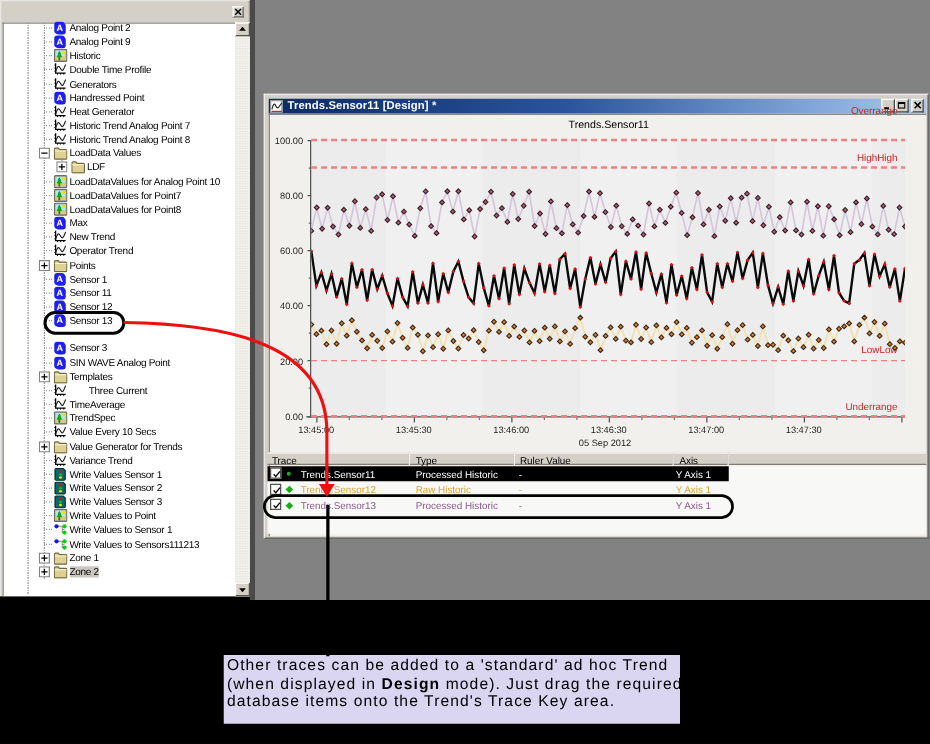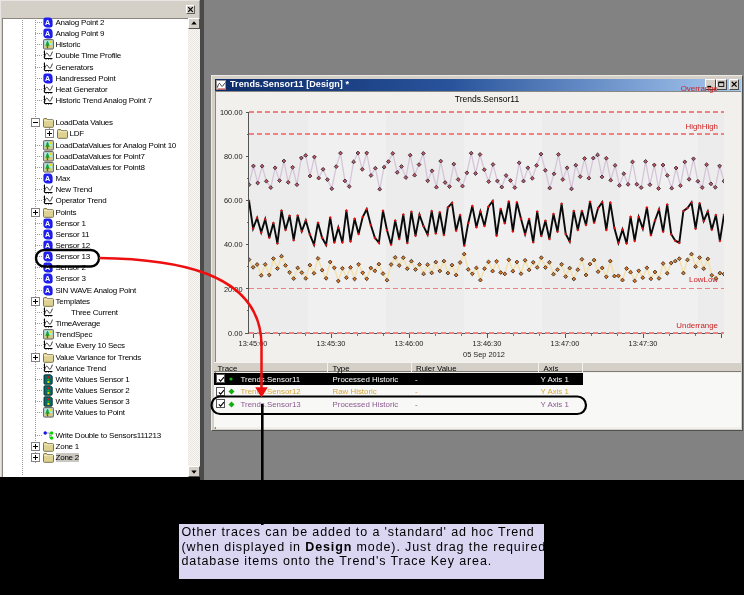"Historic Trend Analog Point 8" div.trow { html: none -> <div> <div></div> <div><svg> <path></path> <path></path> <path></path> </svg></div> <div><span>Historic Trend Analog Point 8</span></div> </div> }
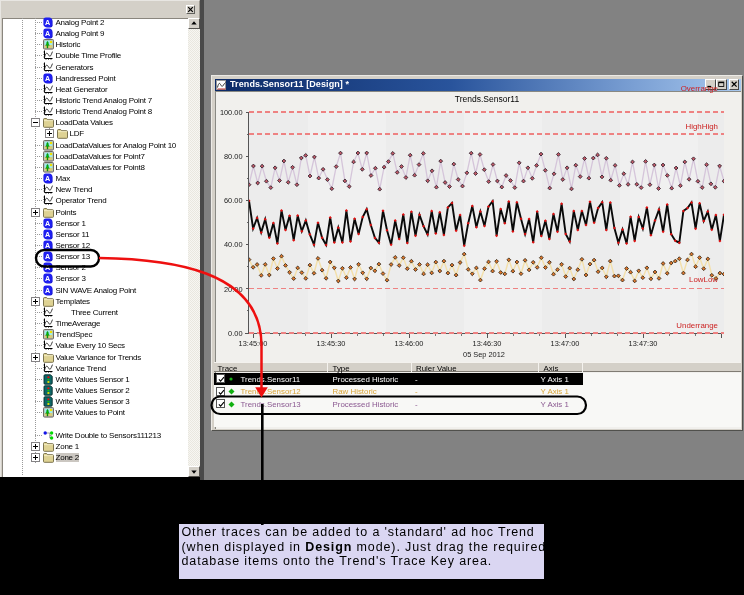"Sensor 2" div.trow { html: <div> <div></div> <div><svg> <rect></rect> <rect></rect> <text>A</text> </svg></div> <div><span>Sensor 2</span></div> </div> -> none }
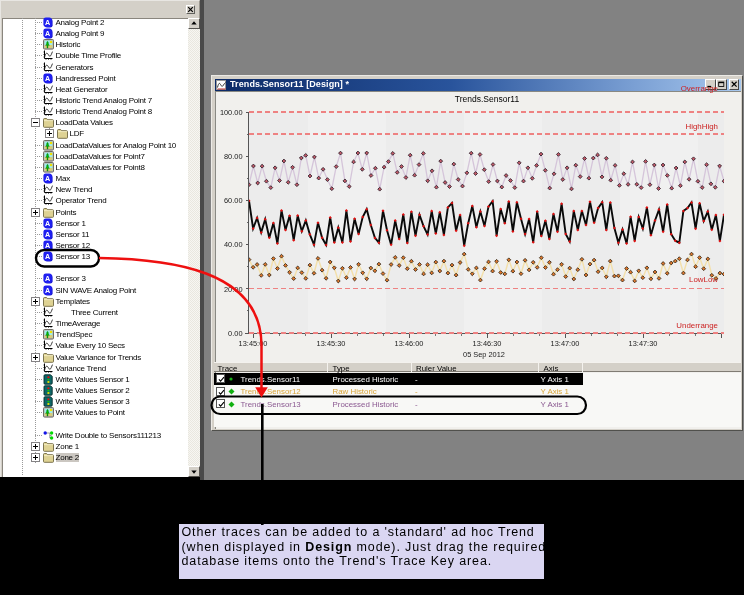"Value Variance for Trends" span { text: Variance -> Generator }
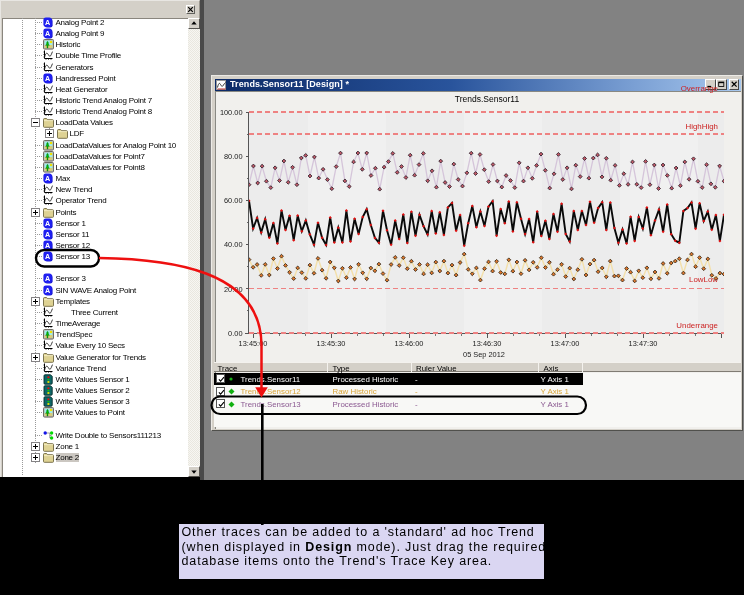"Write Values to Sensor 1" div.trow { html: none -> <div> <div></div> <div><svg> <path></path> <circle></circle> <circle></circle> <circle></circle> </svg></div> <div><span>Write Values to Sensor 1</span></div> </div> }
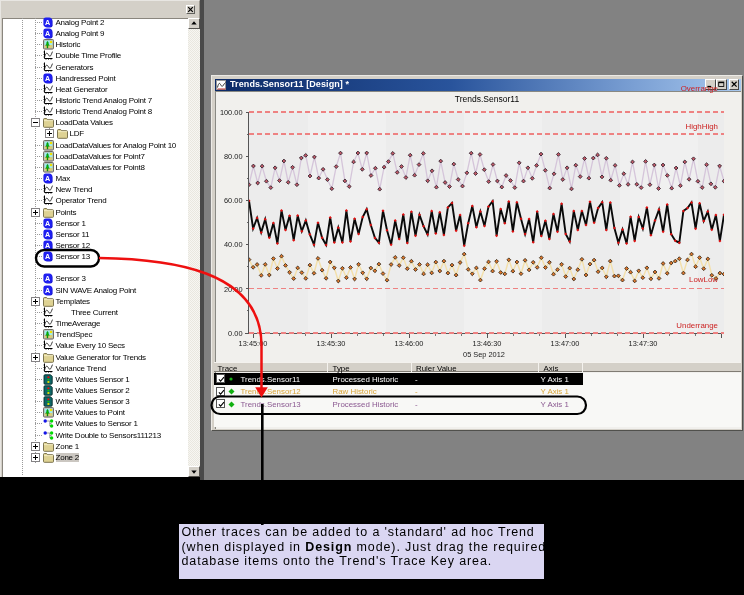"Write Double to Sensors111213" span { text: Double -> Values }
